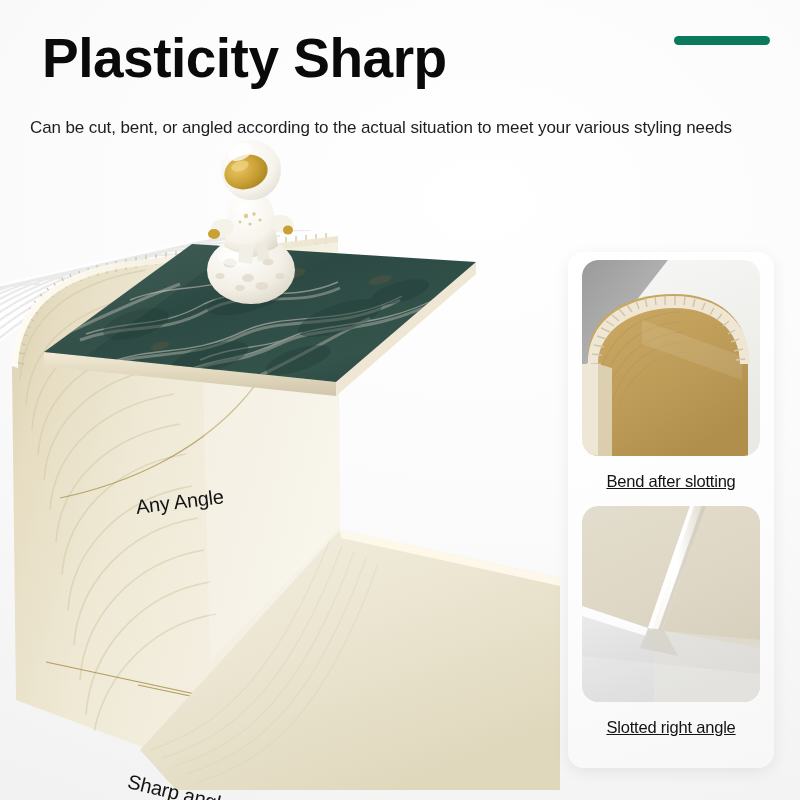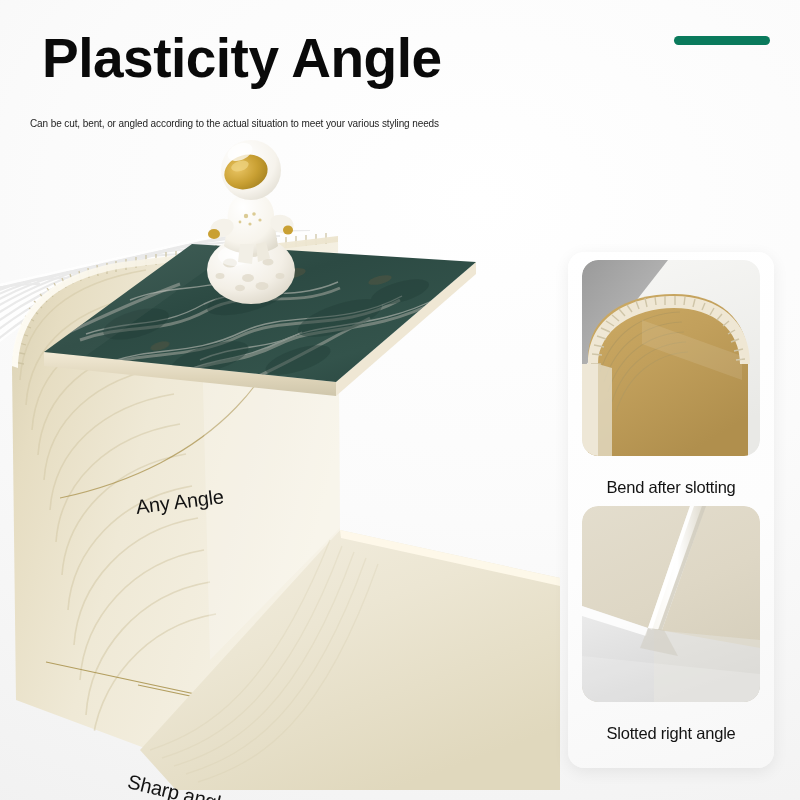"Plasticity Angle" h1.title { text: Angle -> Sharp }
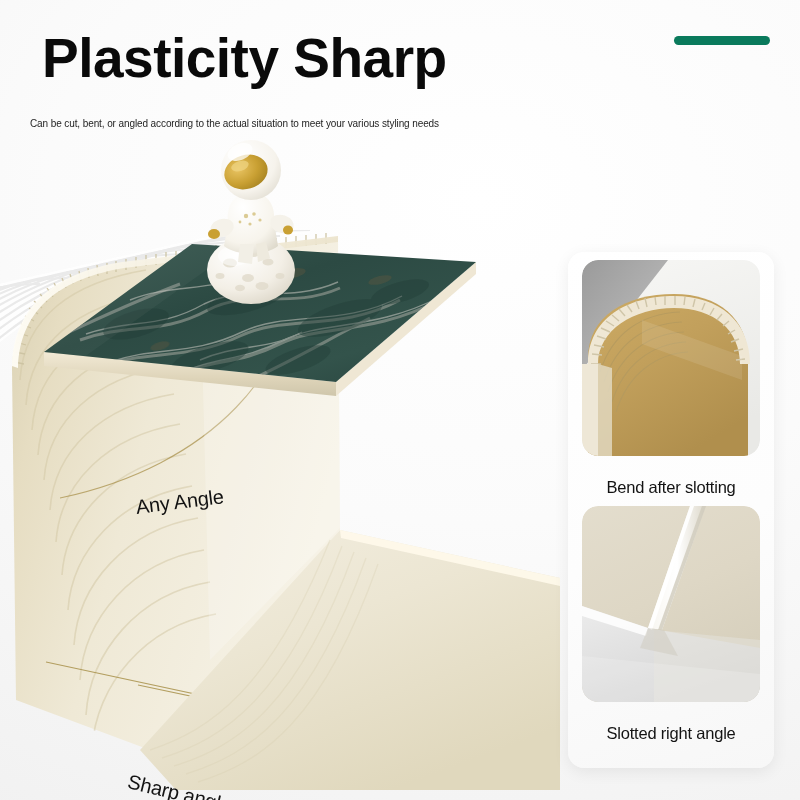"Can be cut, bent, or" .subtitle { font-size: 10px -> 17px }
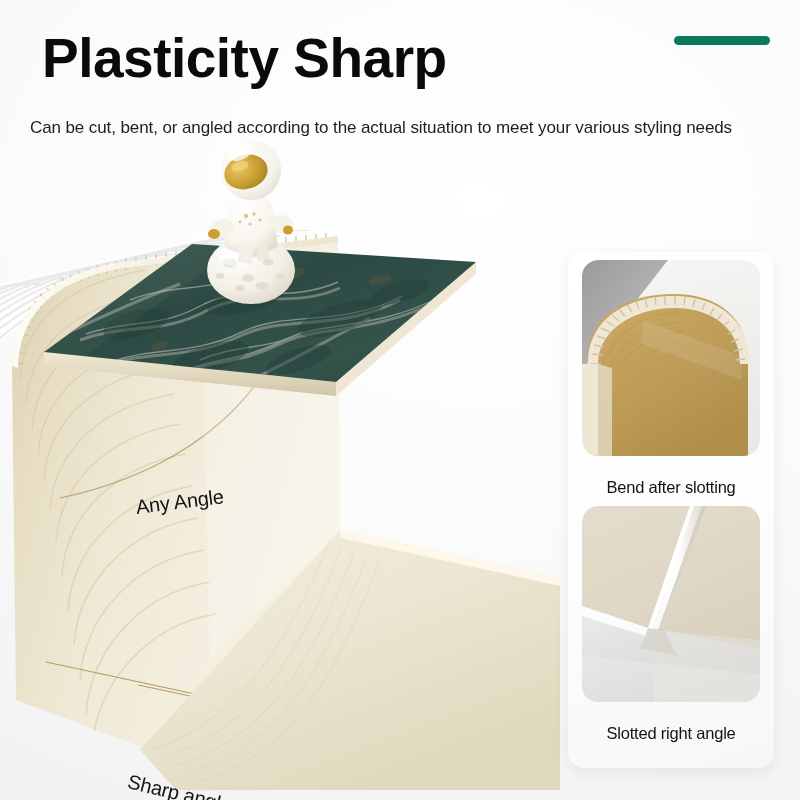"Bend after slotting" .card .caption { margin-top: 22px -> 16px; text-decoration: none -> underline }
